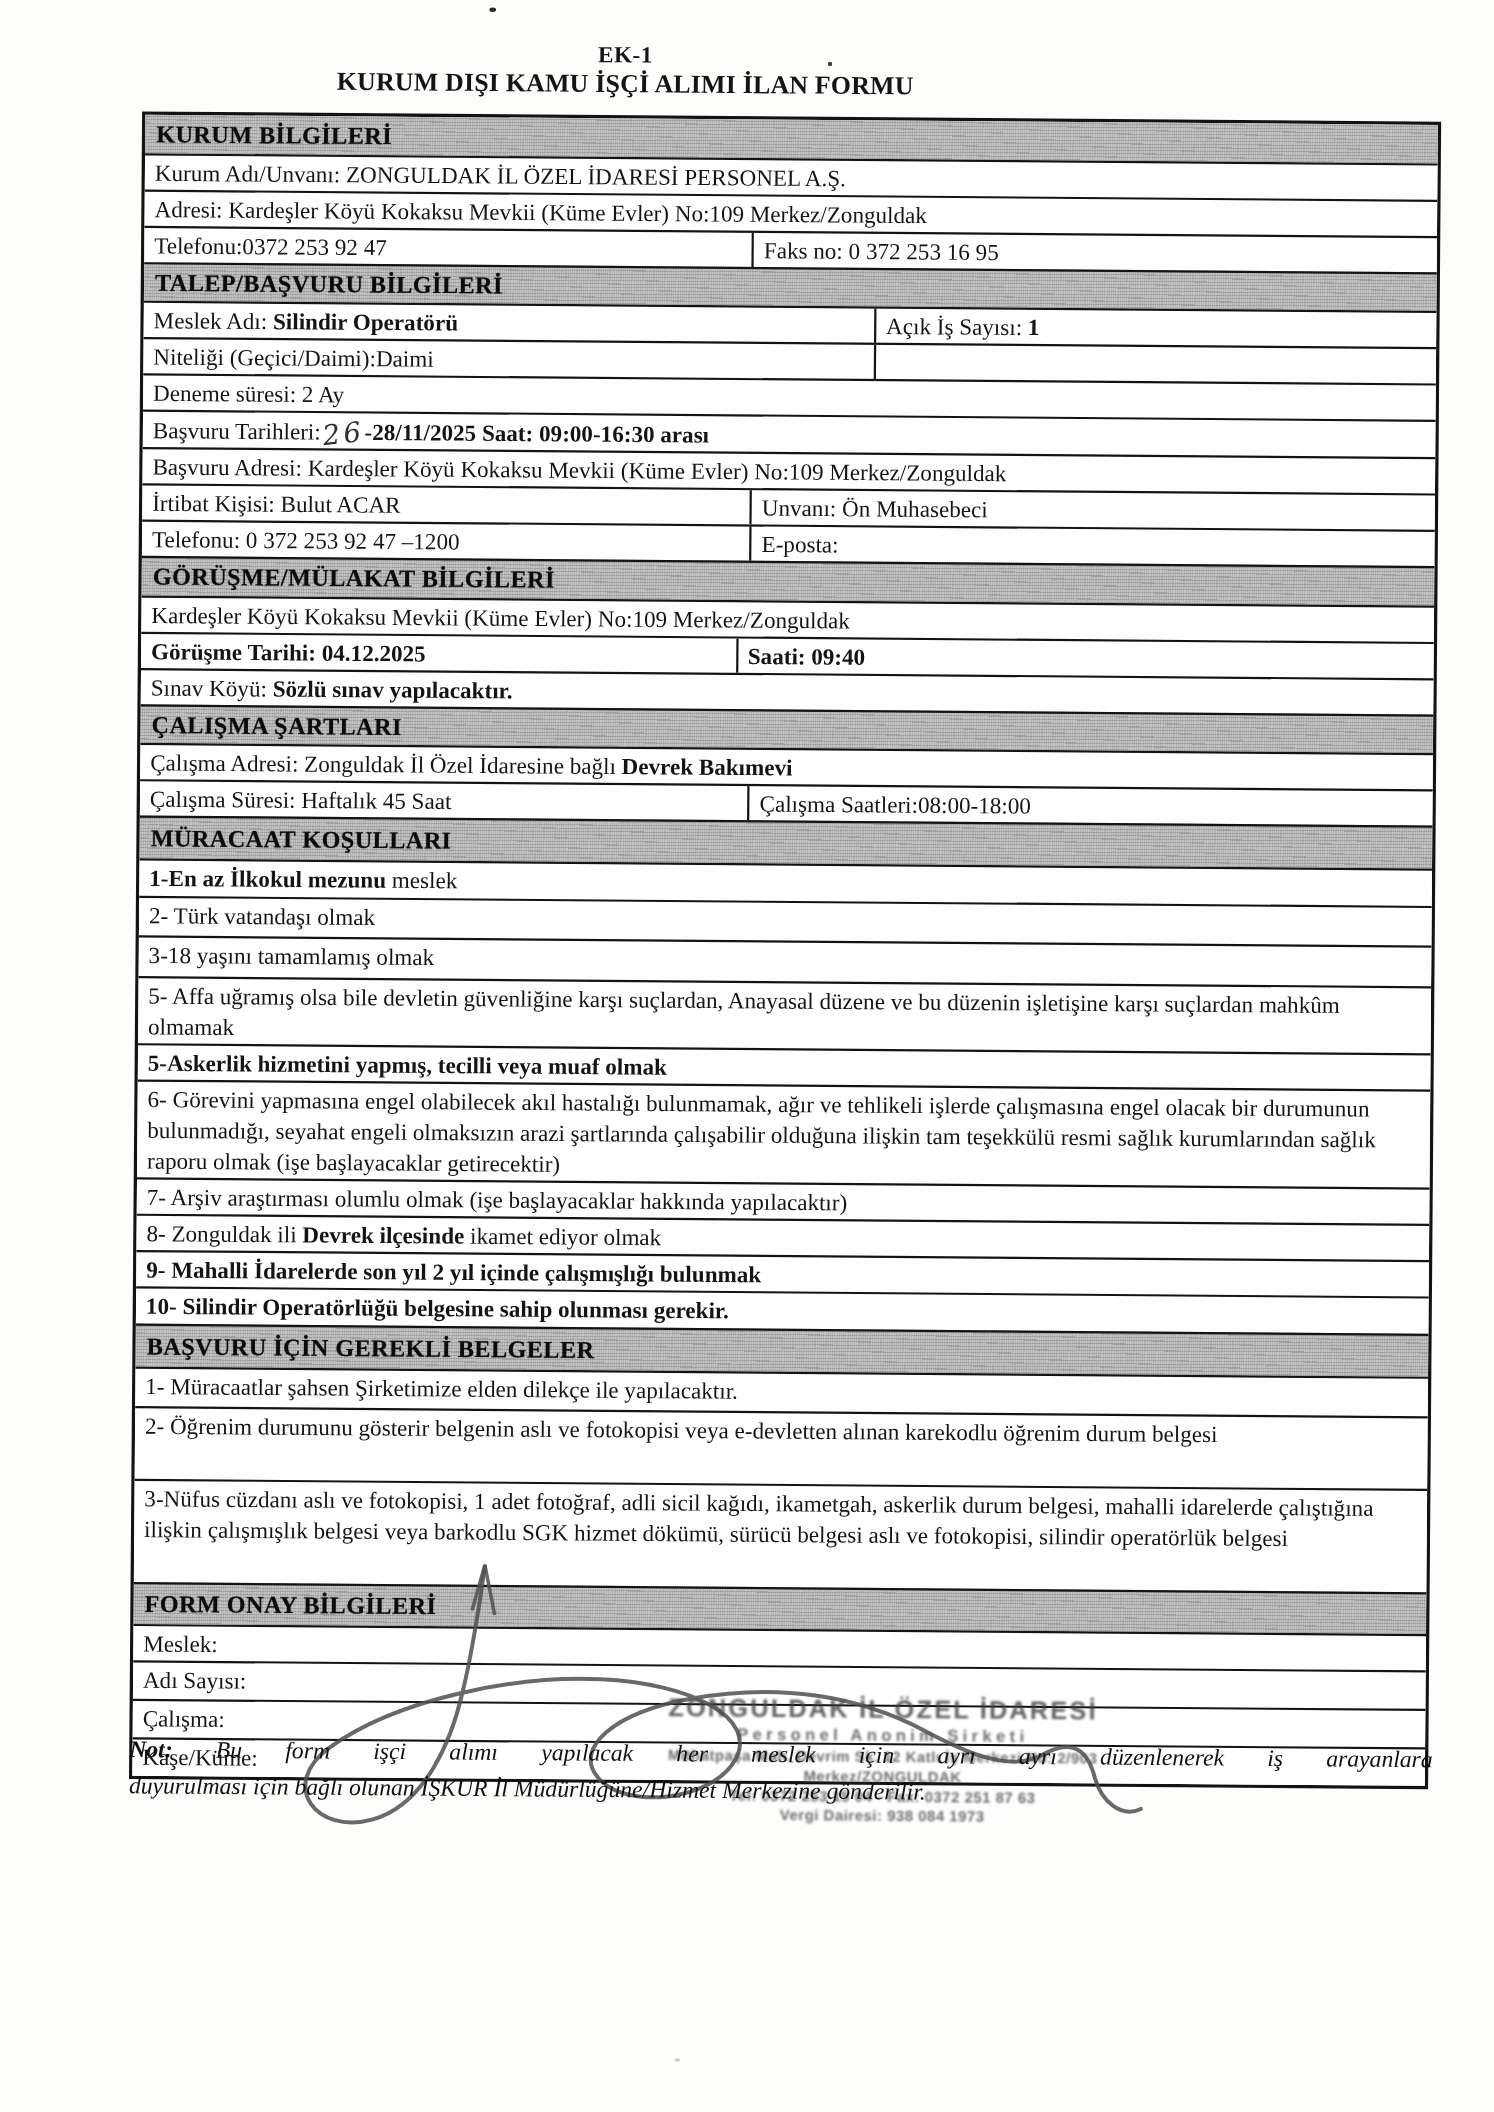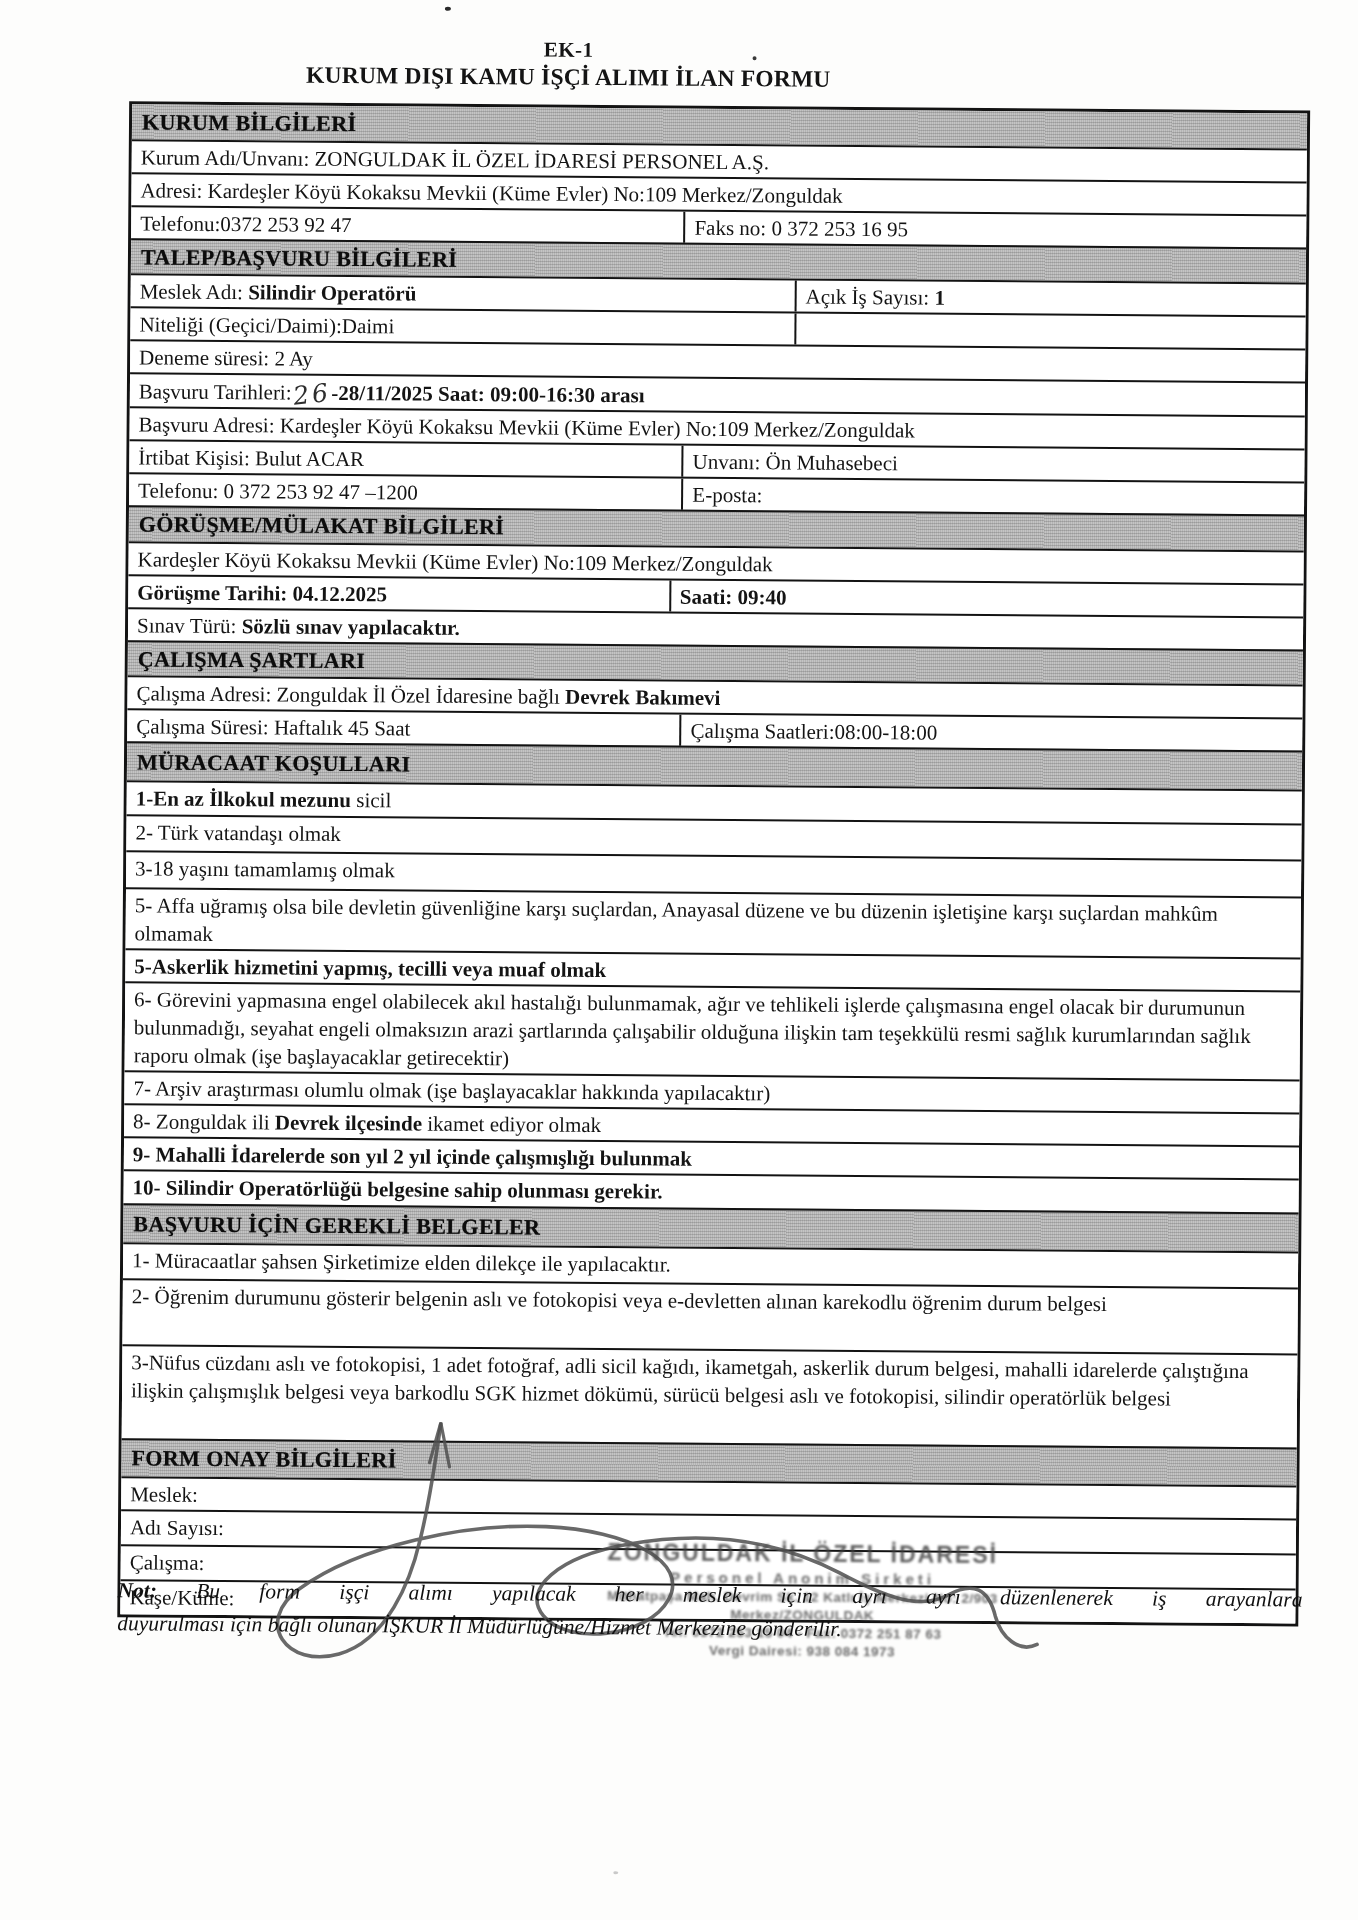"Sınav Türü:" span { text: Türü -> Köyü }
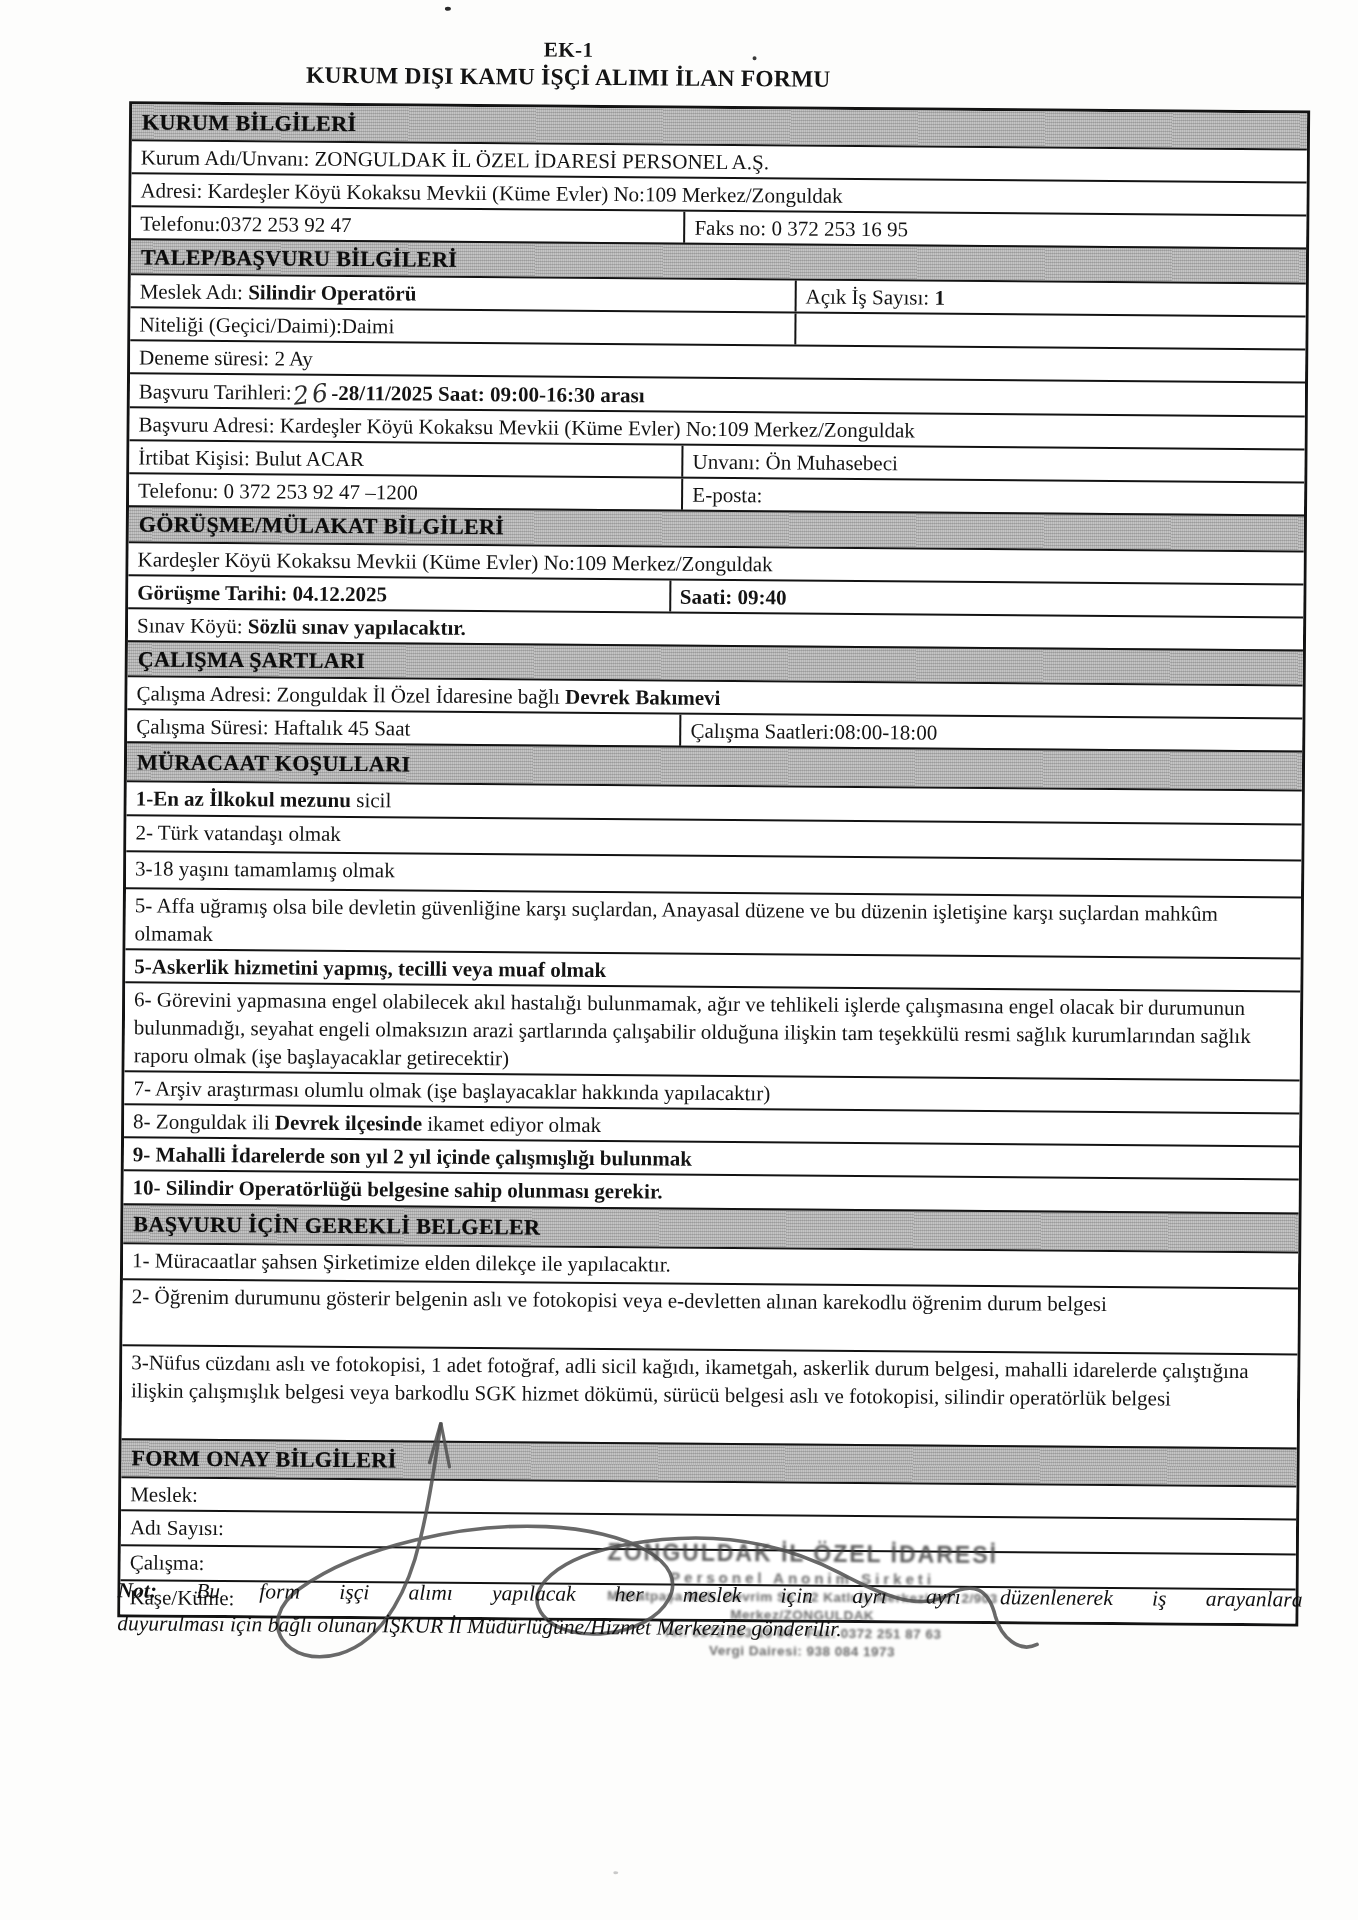"sicil" span { text: sicil -> meslek }
